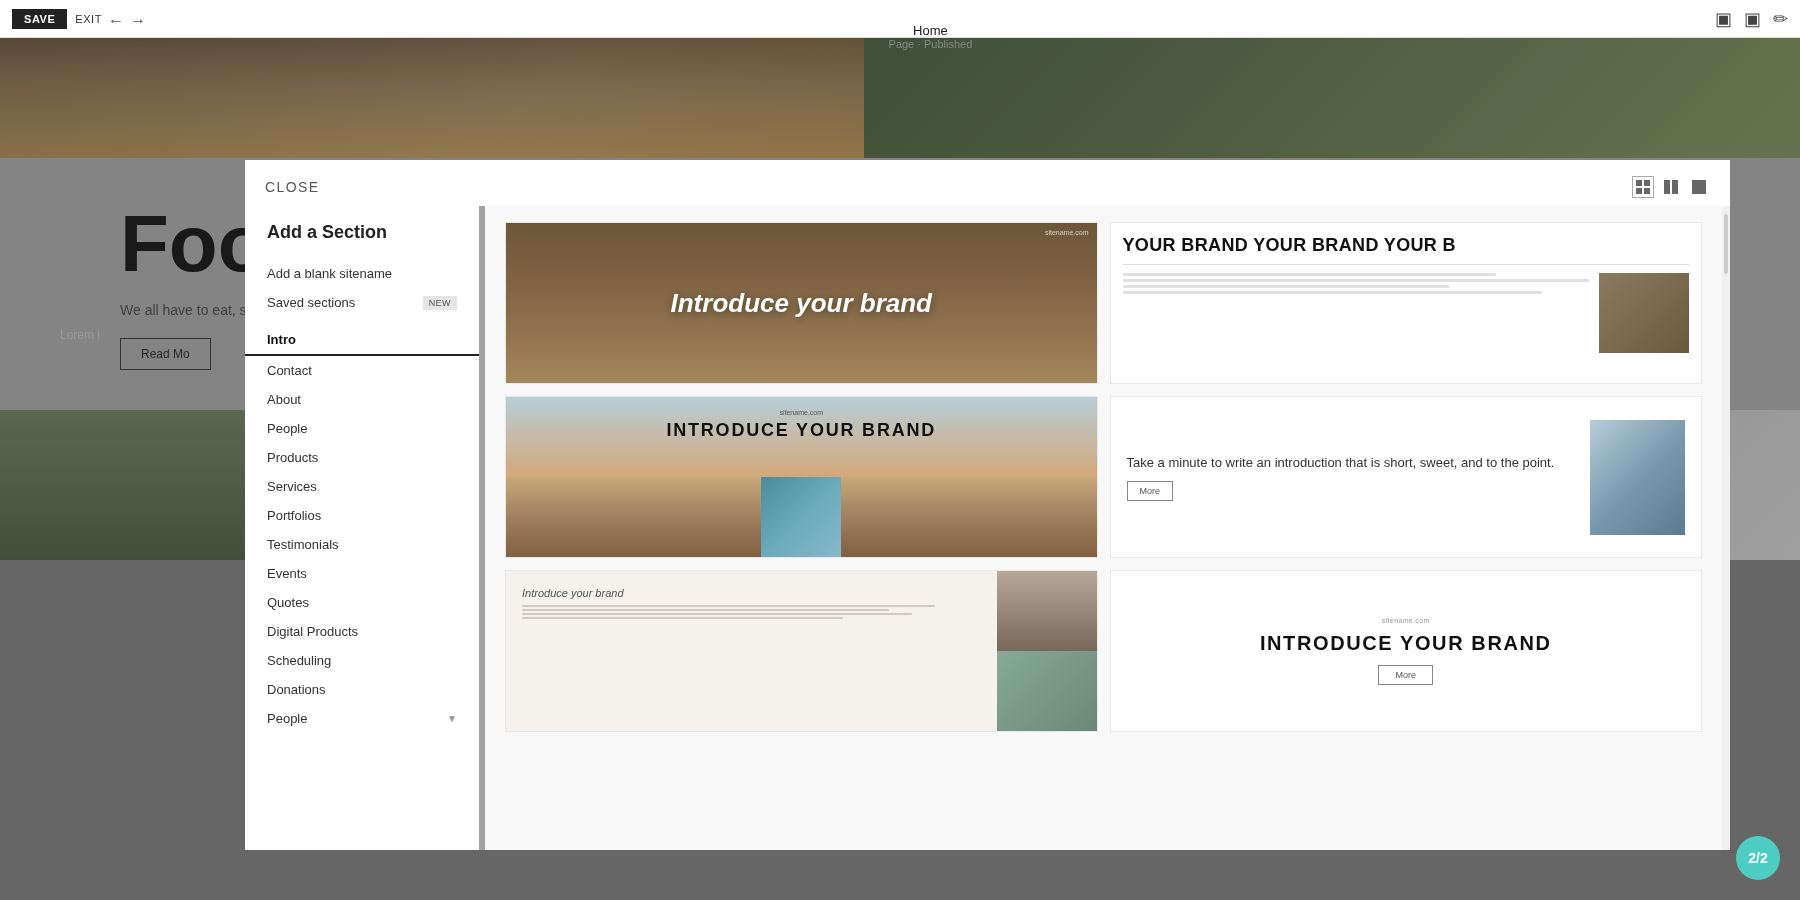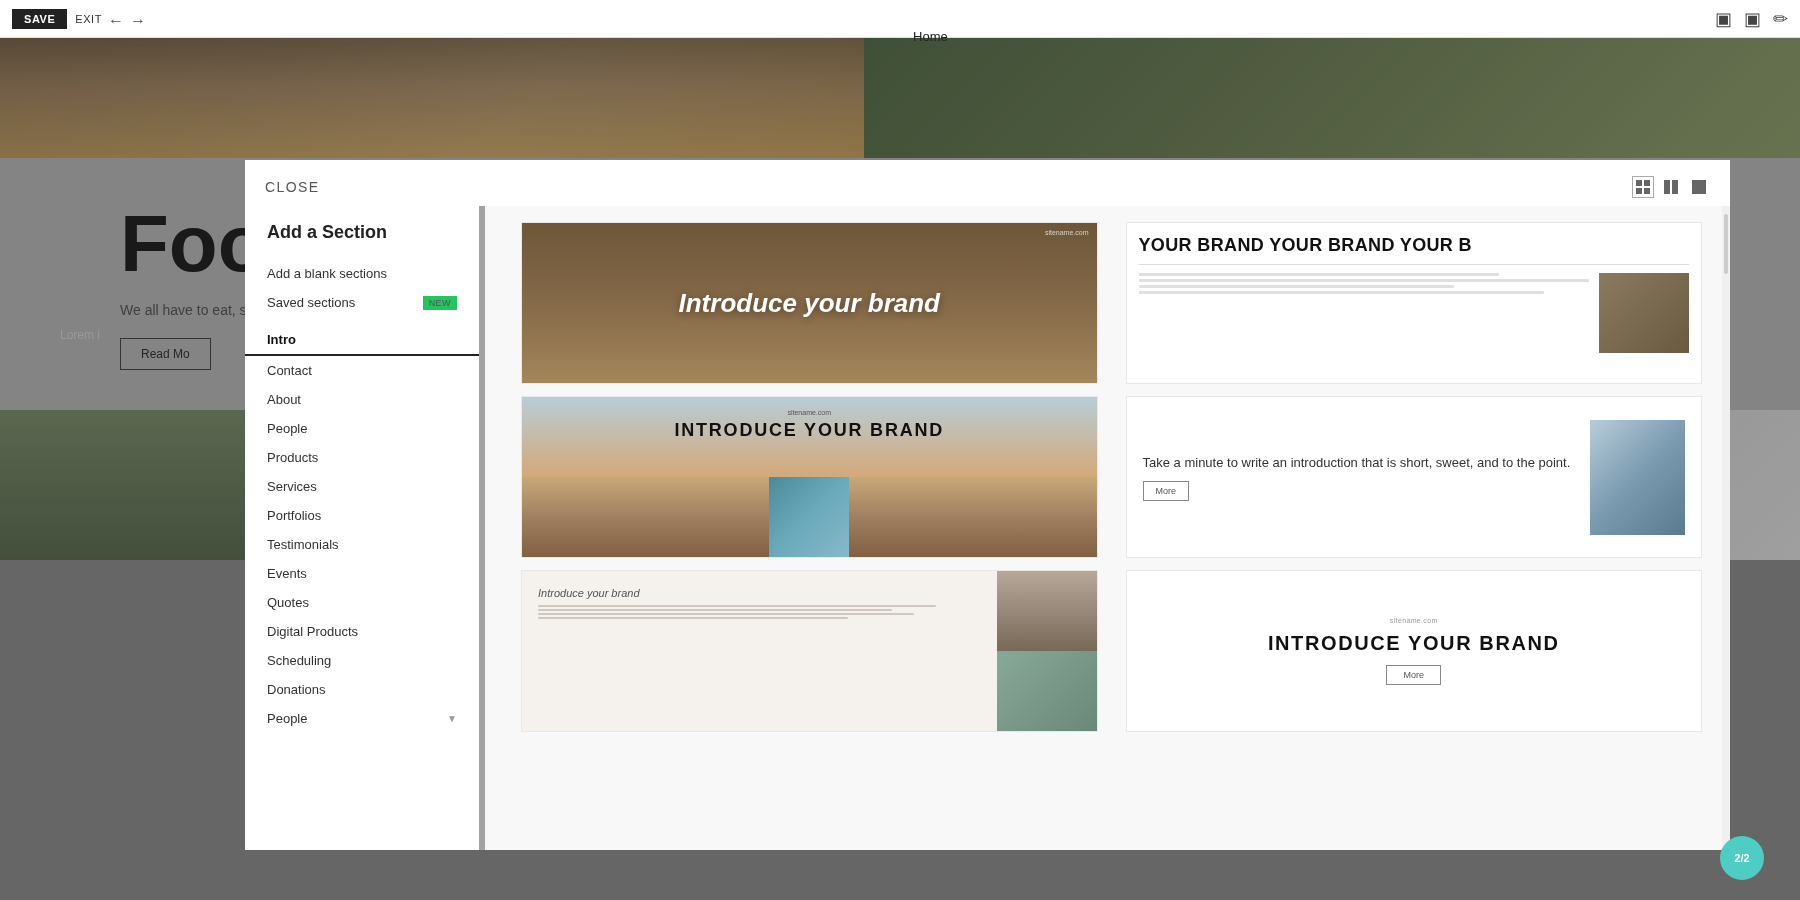"Page · Published" div.toolbar-page-sub { html: none -> <div>Page · Published</div> }
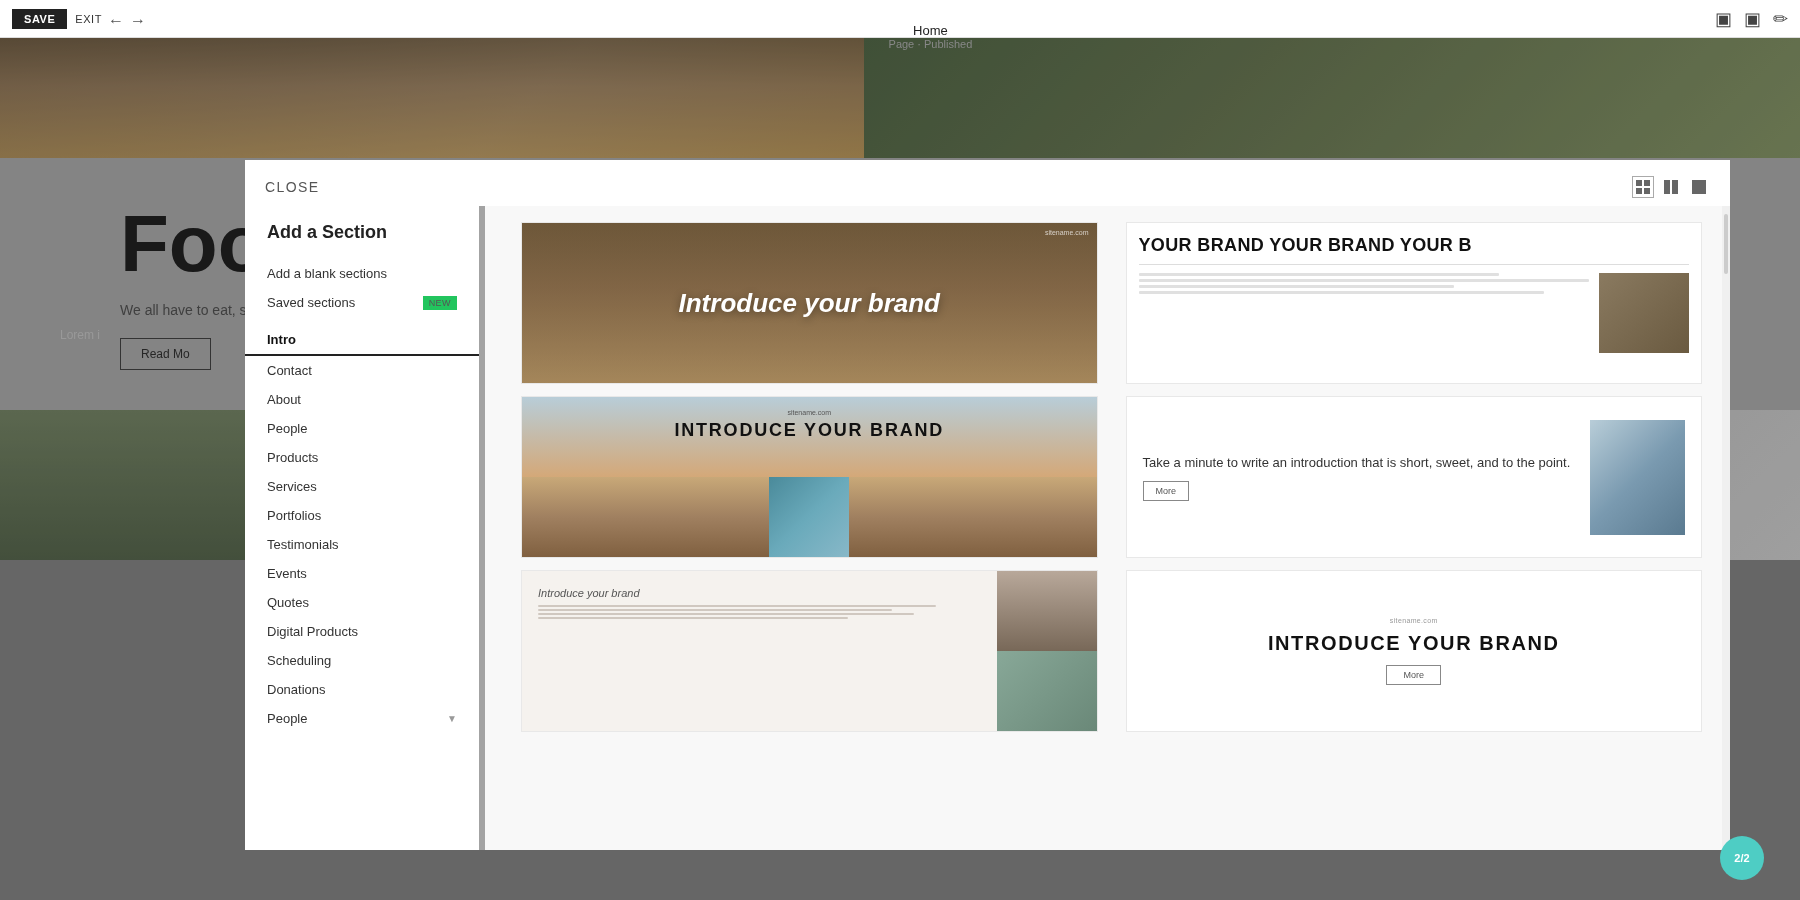"YOUR BRAND YOUR BRAND YOUR" .template-card { margin-left: 16px -> none }
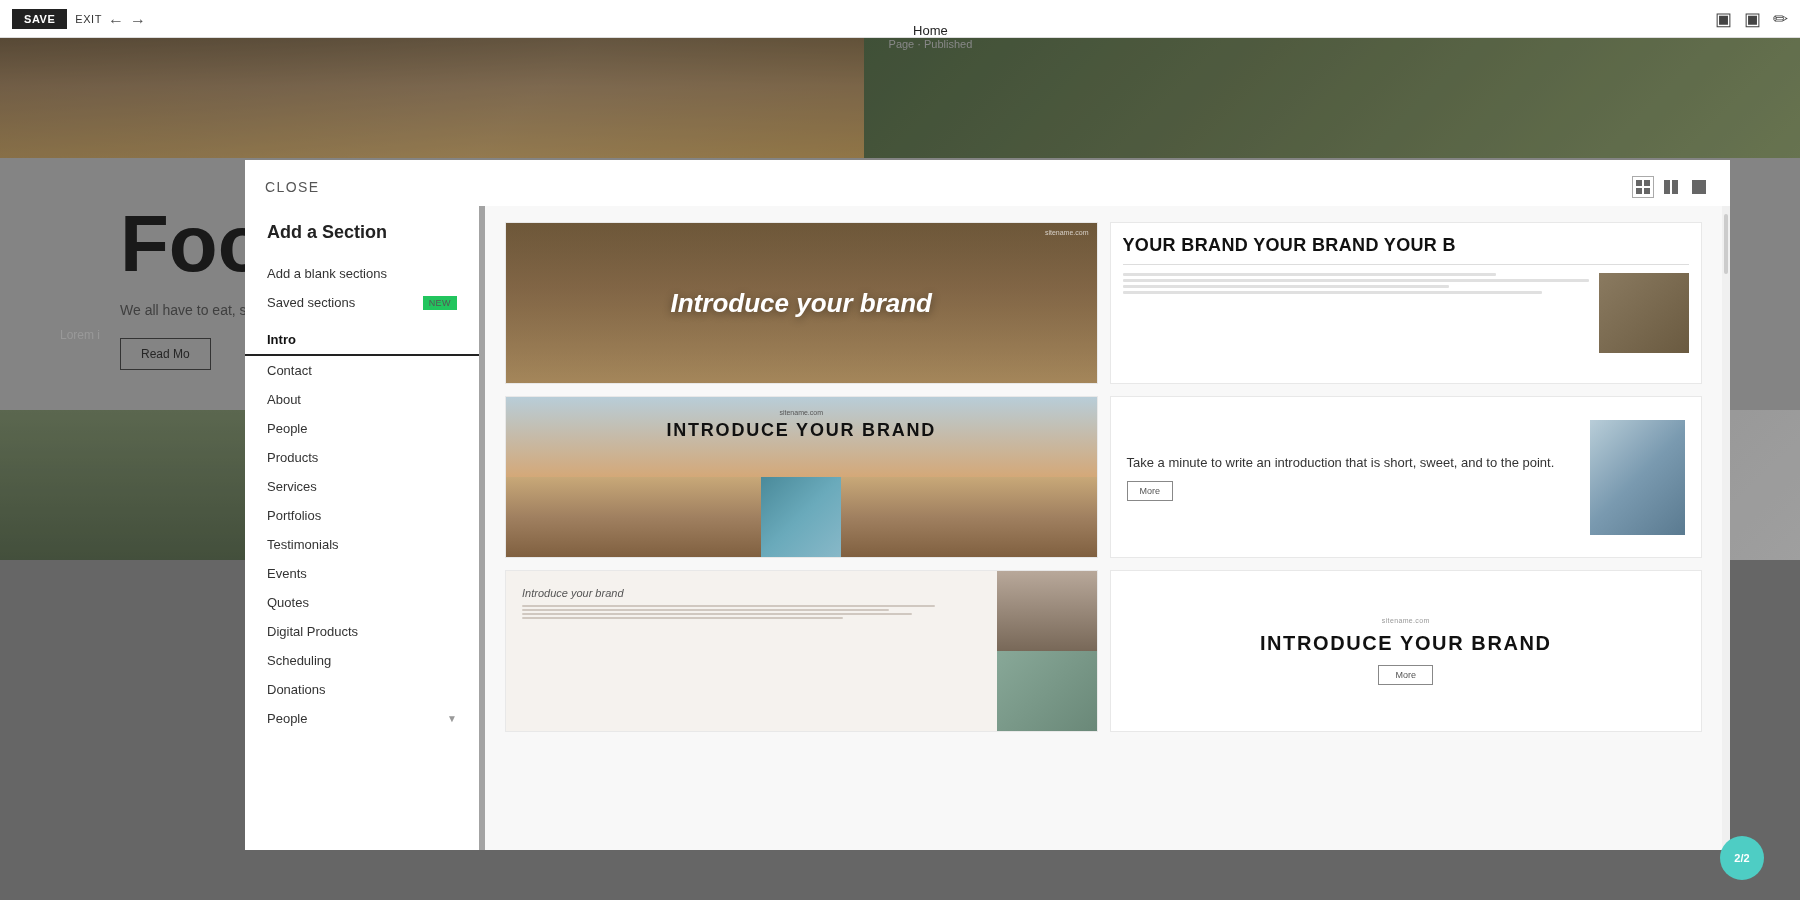"Add a blank sections" span { text: sections -> sitename }
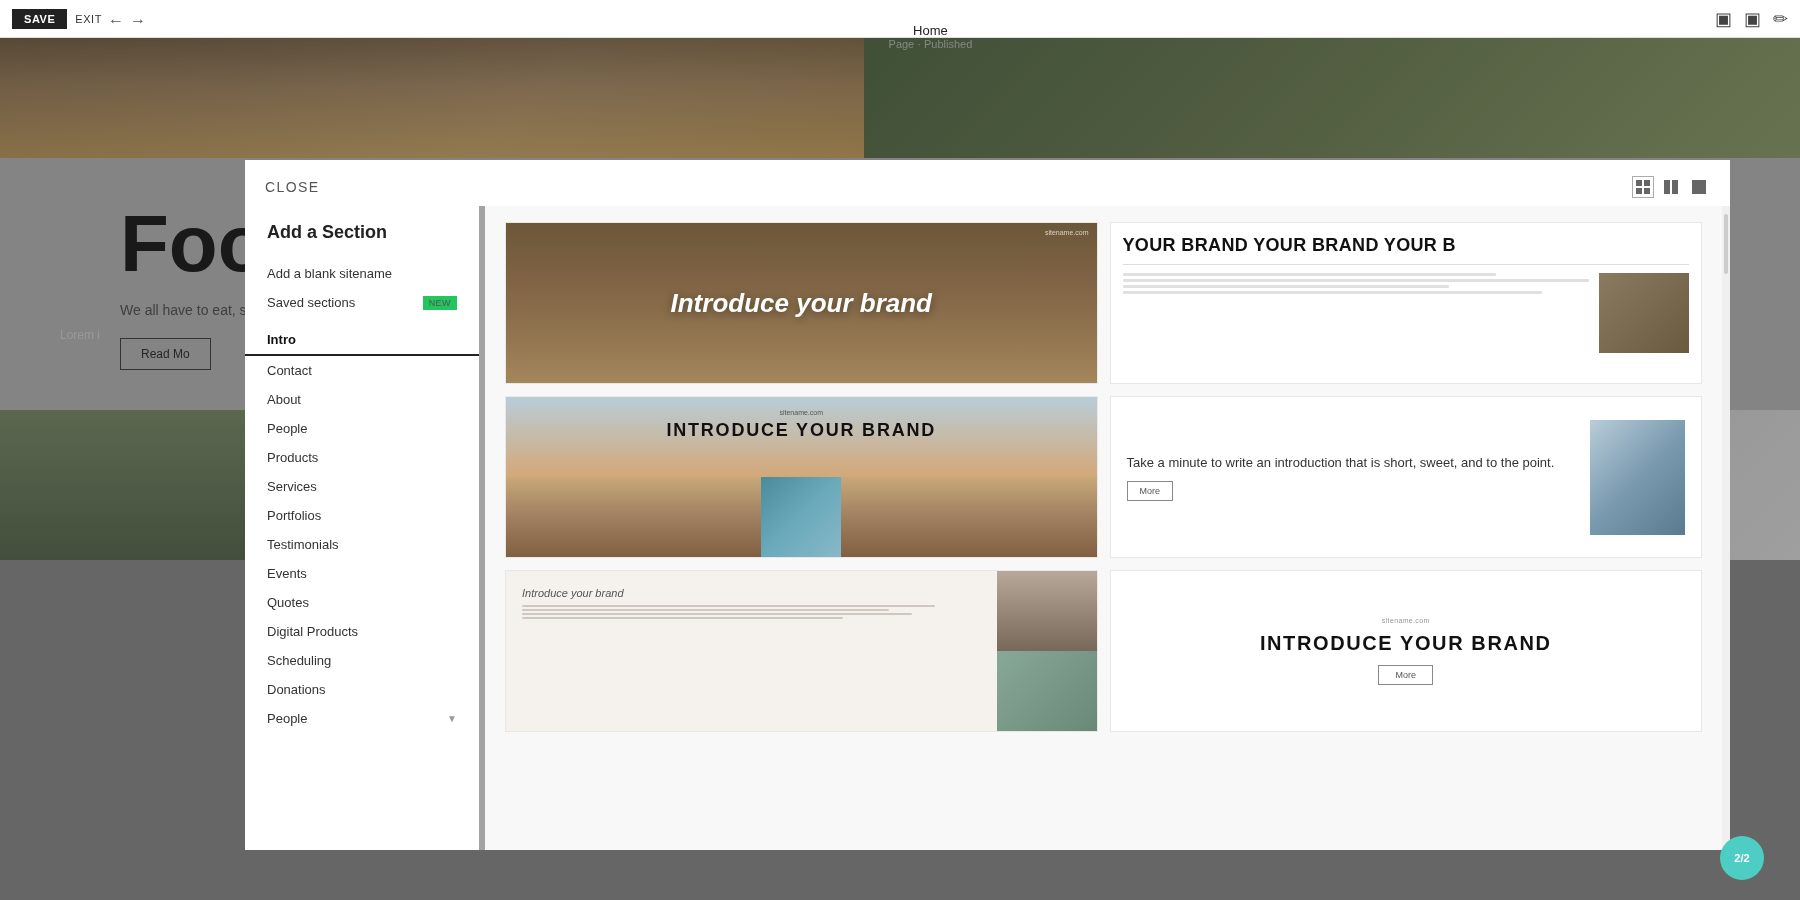"NEW" .sidebar-item .new-badge { background: #22c55e -> #e5e5e5 }
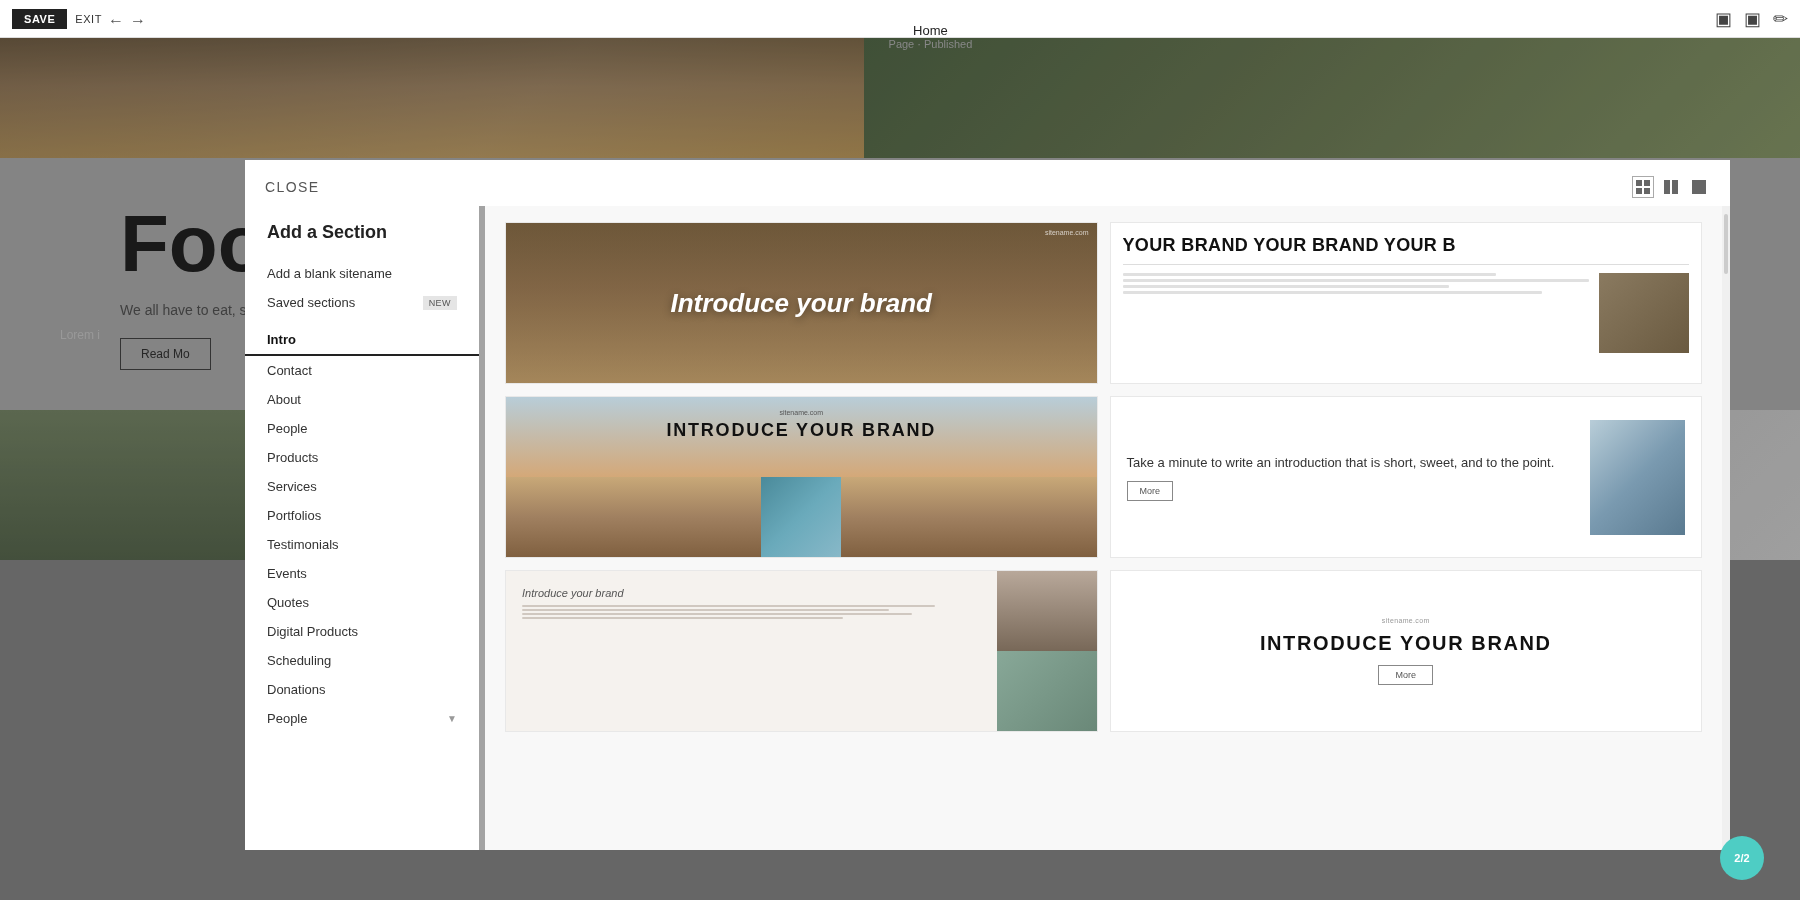"2/2" .badge-bottom-right { font-size: 11px -> 14px; right: 36px -> 20px }
